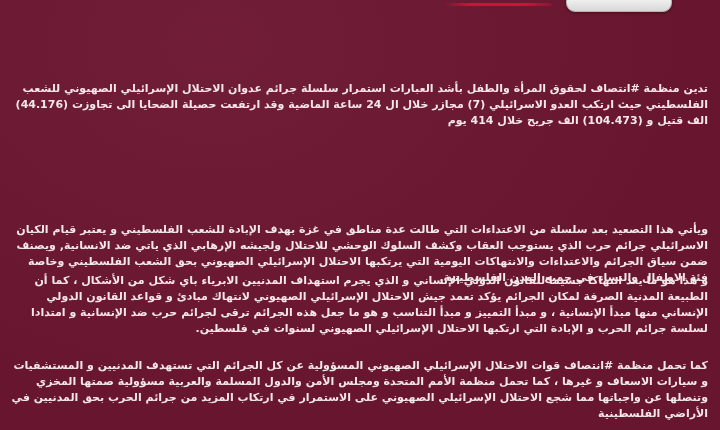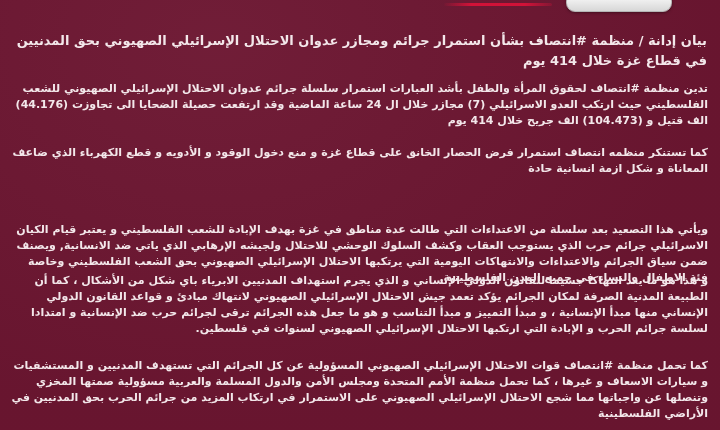"بيان إدانة / منظمة #انتصاف" div.statement-title { html: <div>بيان إدانة / منظمة #انتصاف بشأن استمرار جرائم ومجازر عدوان الاحتلال الإسرائيلي الصهيوني بحق المدنيين في قطاع غزة خلال 414 يوم</div> -> none }
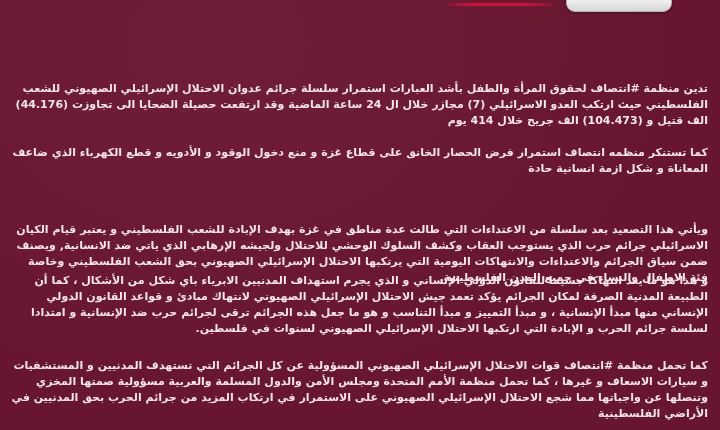"كما تستنكر منظمه انتصاف استمرار" p.statement-paragraph { html: <p>كما تستنكر منظمه انتصاف استمرار فرض الحصار الخانق على قطاع غزة و منع دخول الوقود و الأدويه و قطع الكهرباء الذي ضاعف المعاناة و شكل ازمة انسانية حادة</p> -> none }
